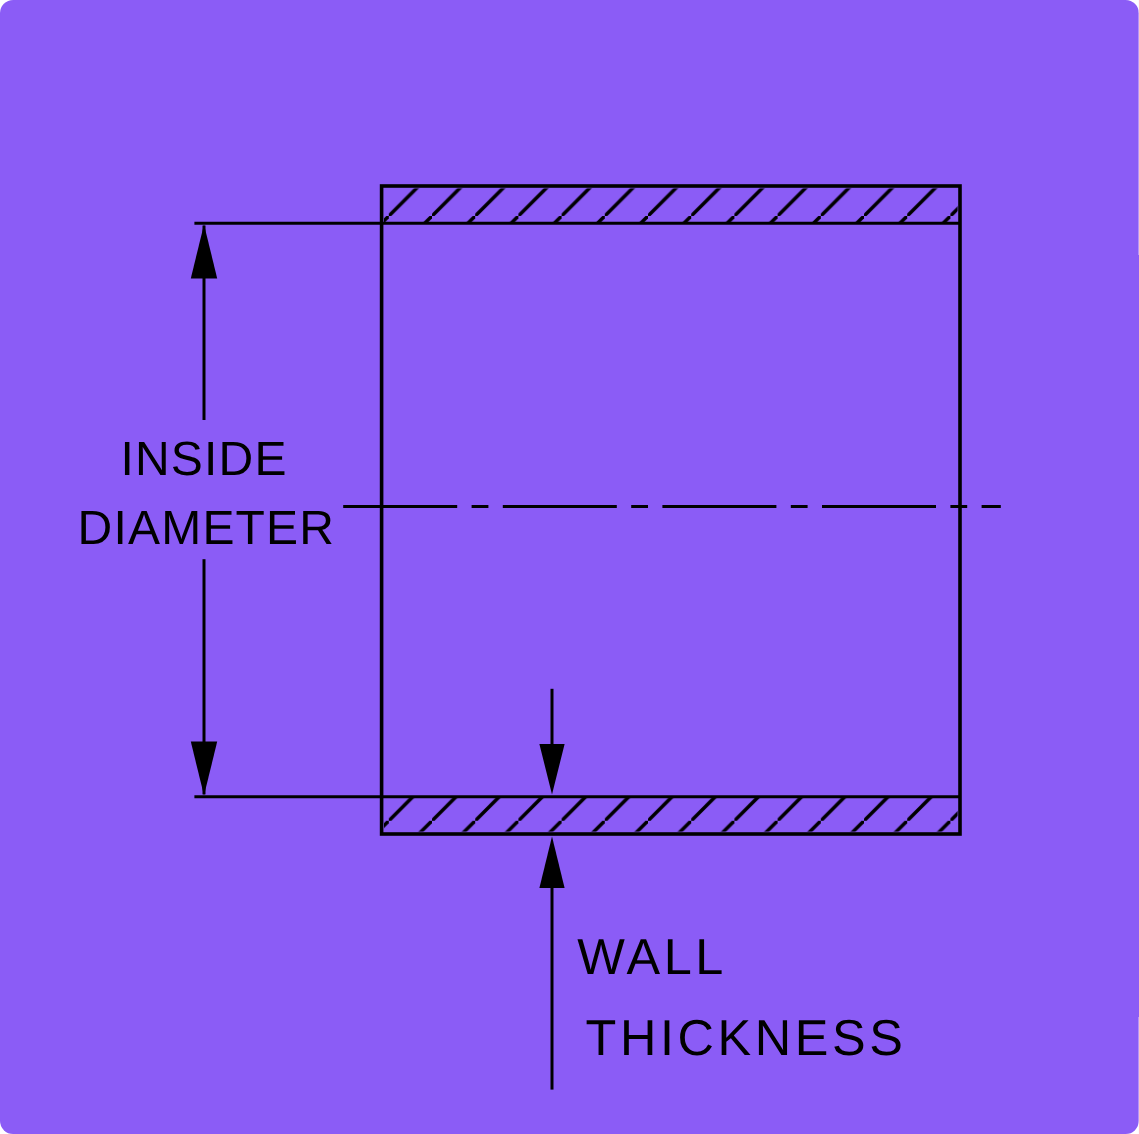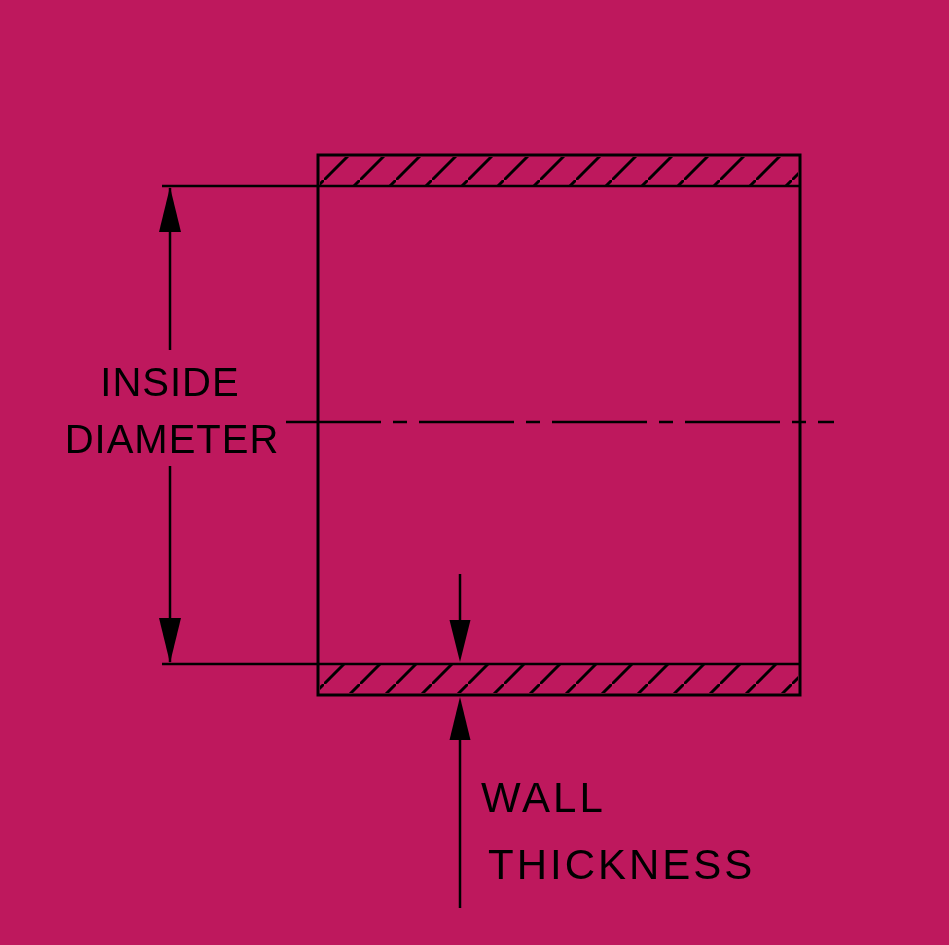"INSIDE" .canvas { background: #be185d -> #8b5cf6; border-radius: none -> 11px }
